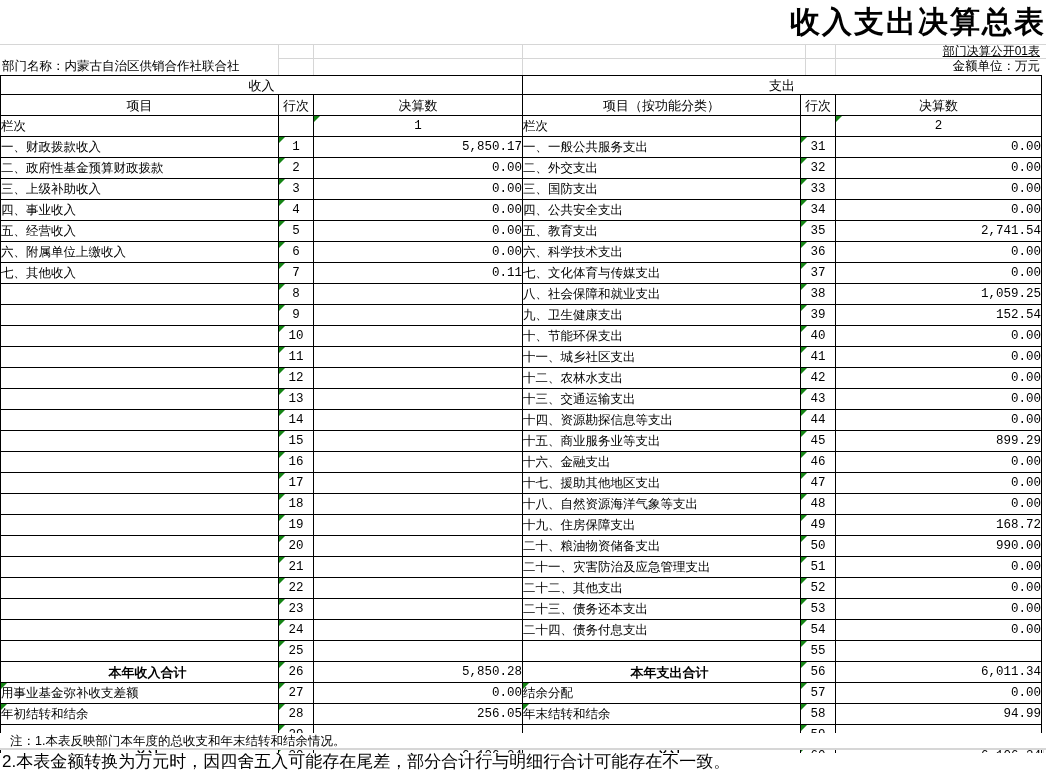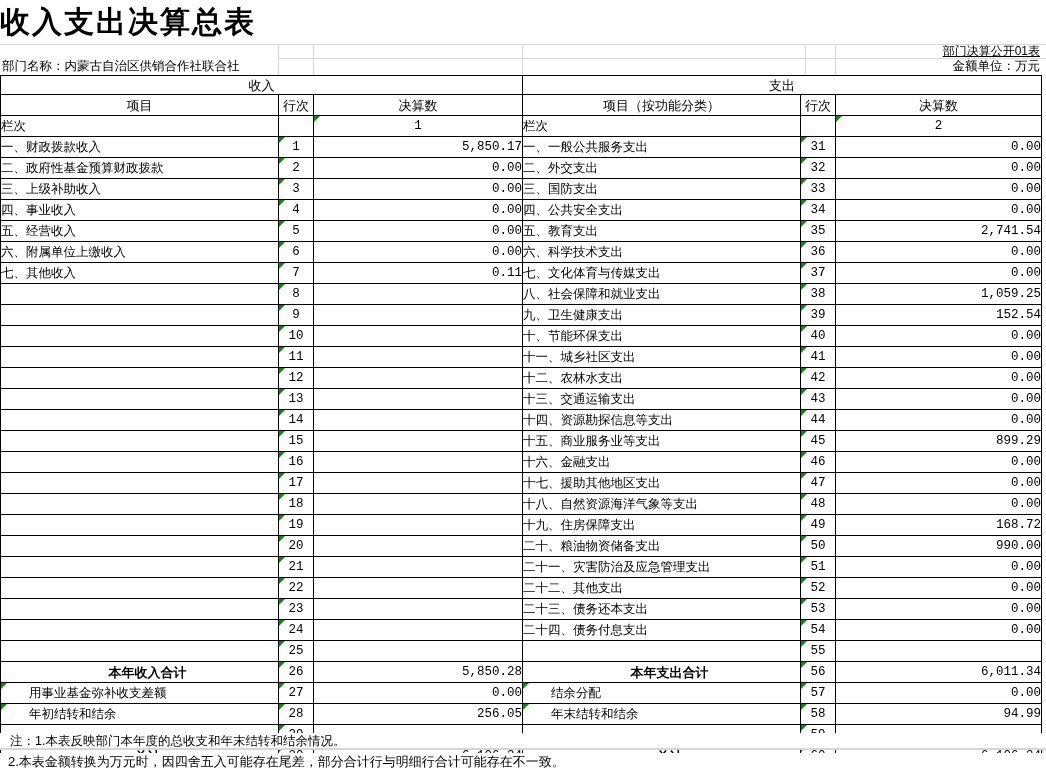"收入支出决算总表" .page-title { text-align: left -> right }
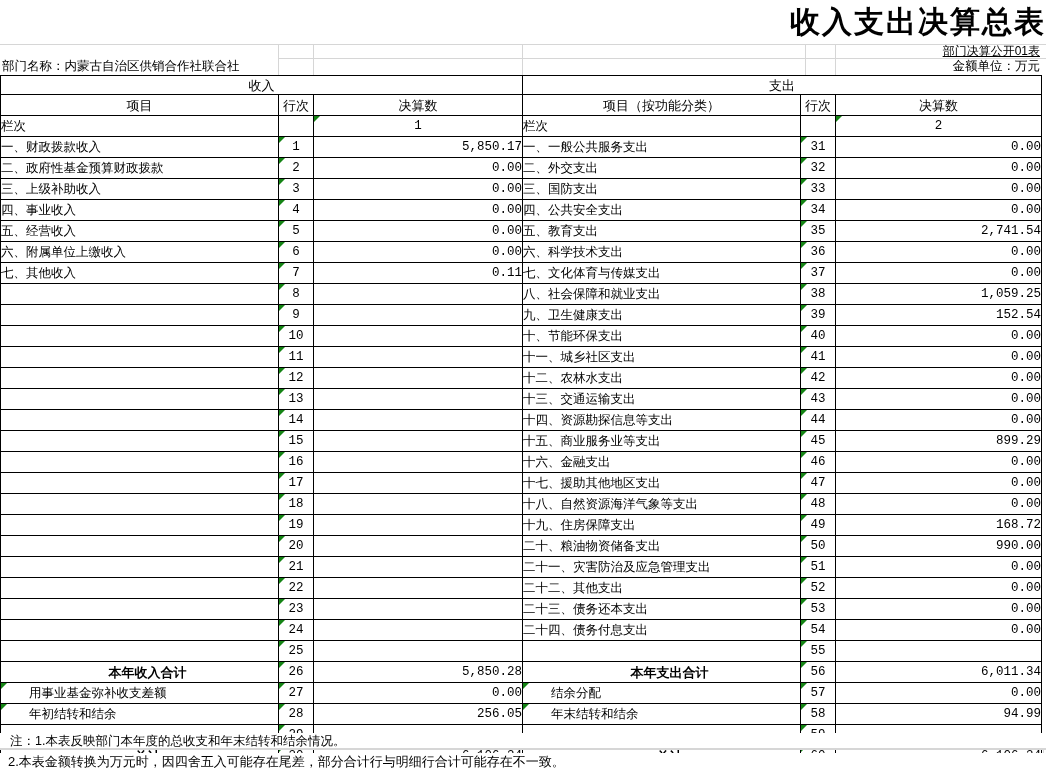"用事业基金弥补收支差额" td.item.indent { padding-left: 28px -> none }
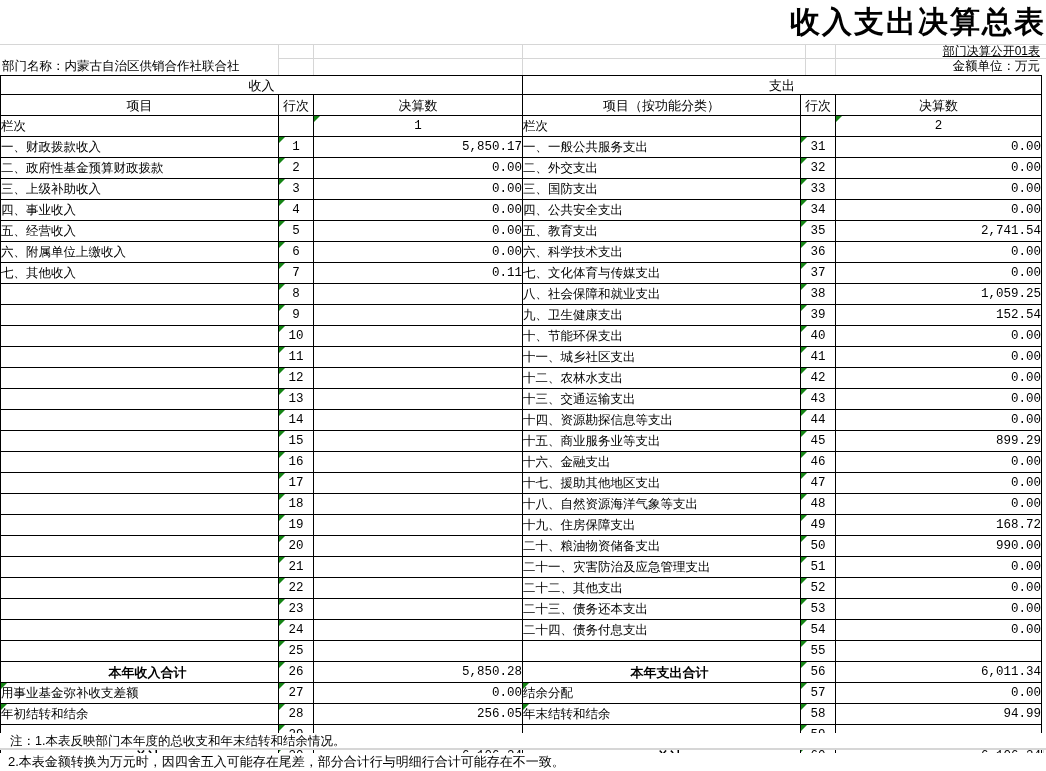"2.本表金额转换为万元时，因四舍五入可能存在尾差，部分合计行与明细行合计可能存在" .note-2 { font-size: 13px -> 17px; padding-left: 8px -> 2px }
